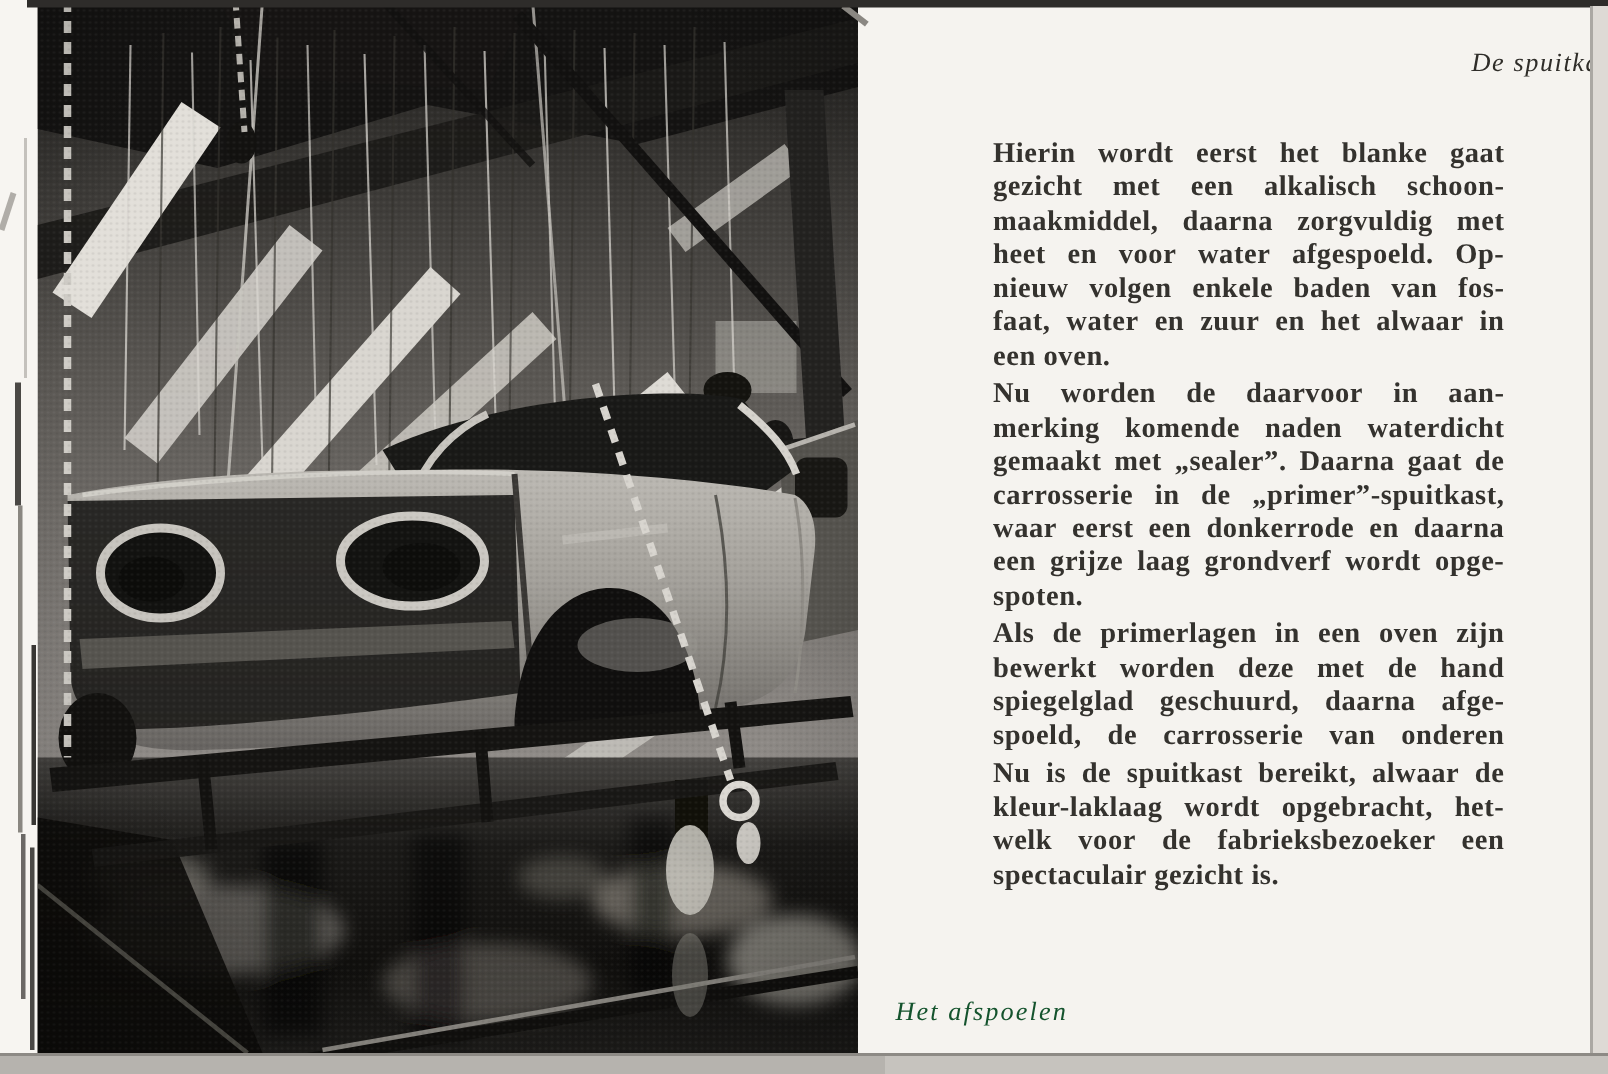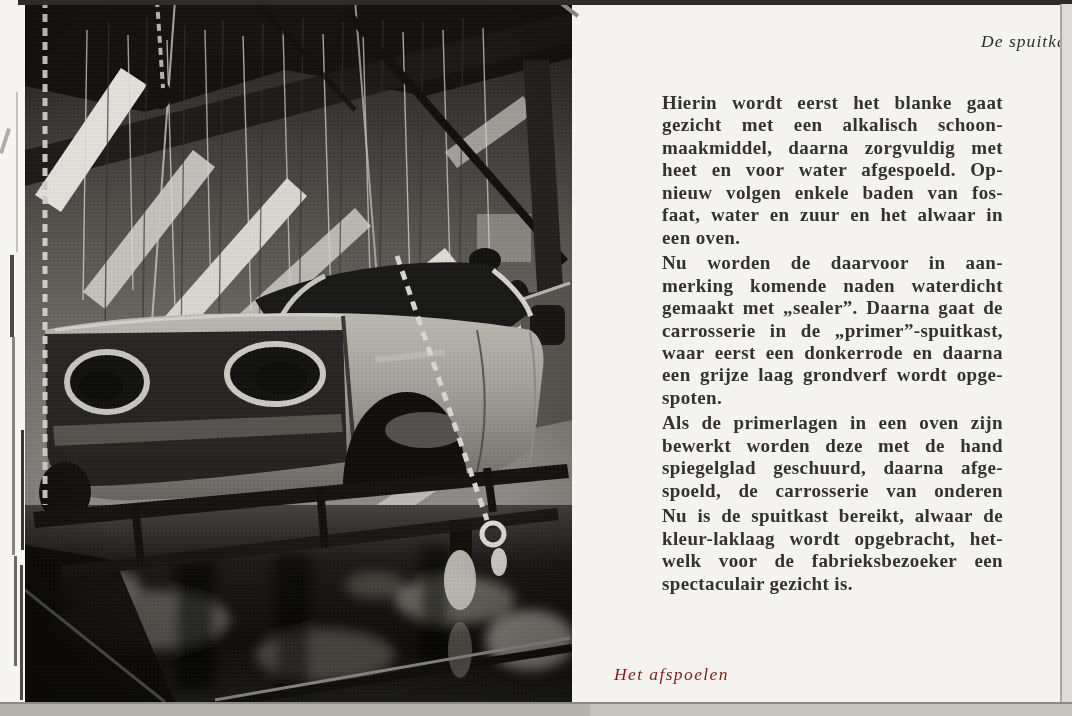"Het afspoelen" .caption { color: #7f1d1d -> #14532d; left: 614px -> 597px }
